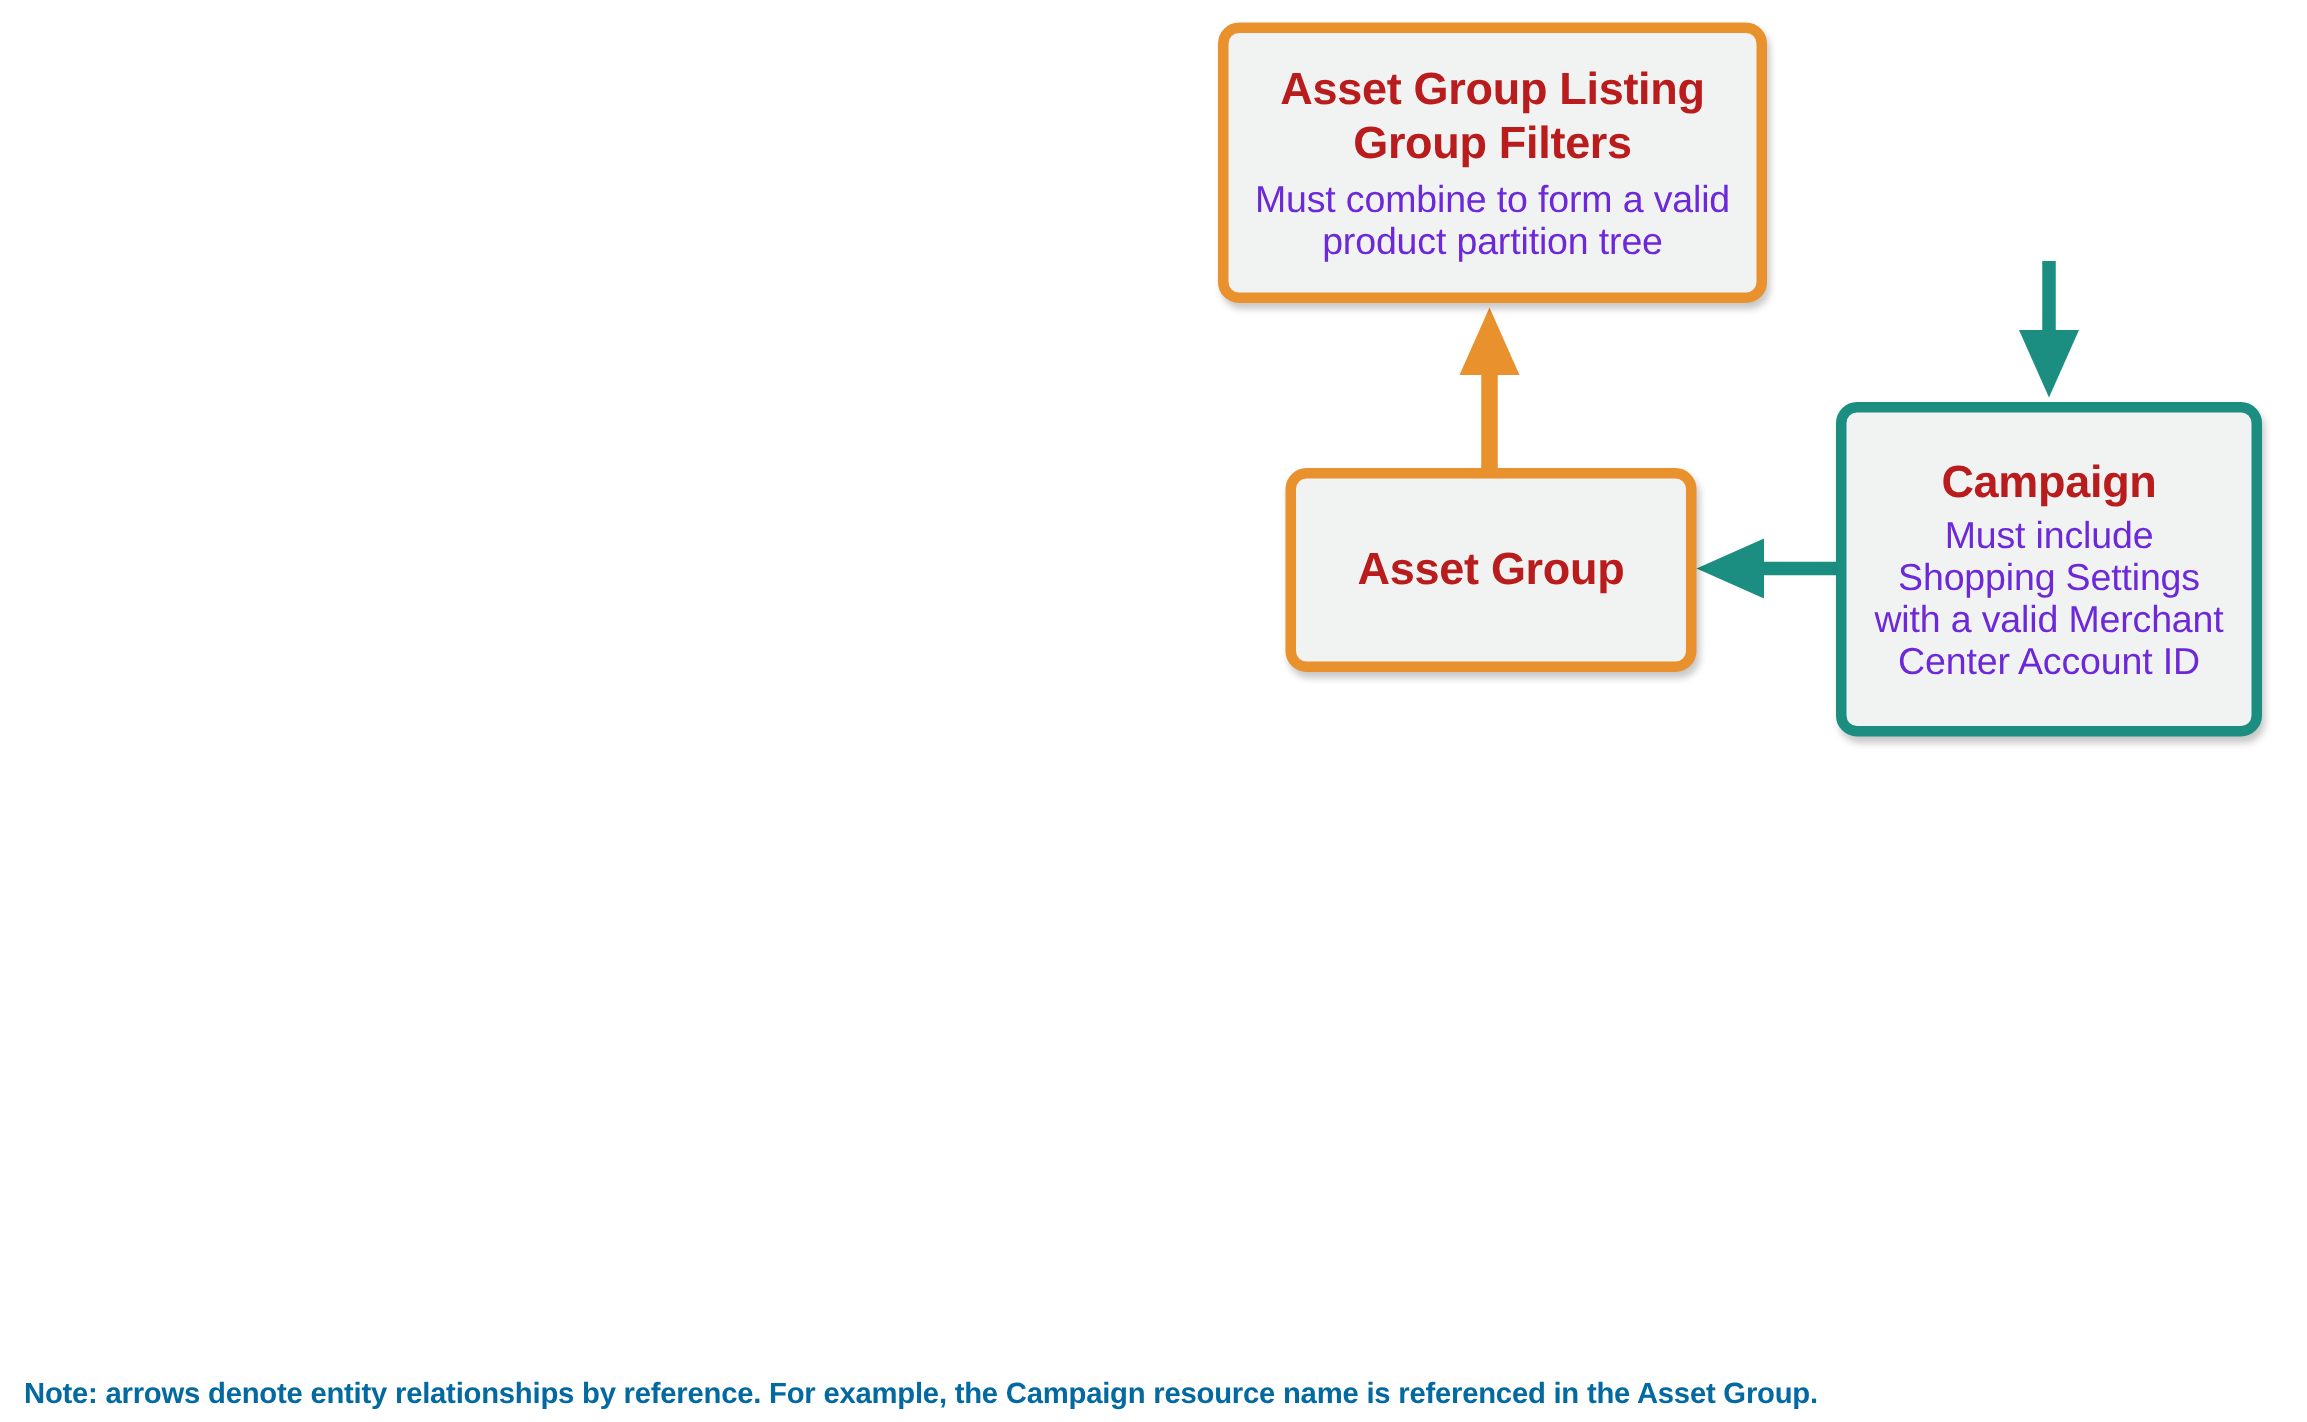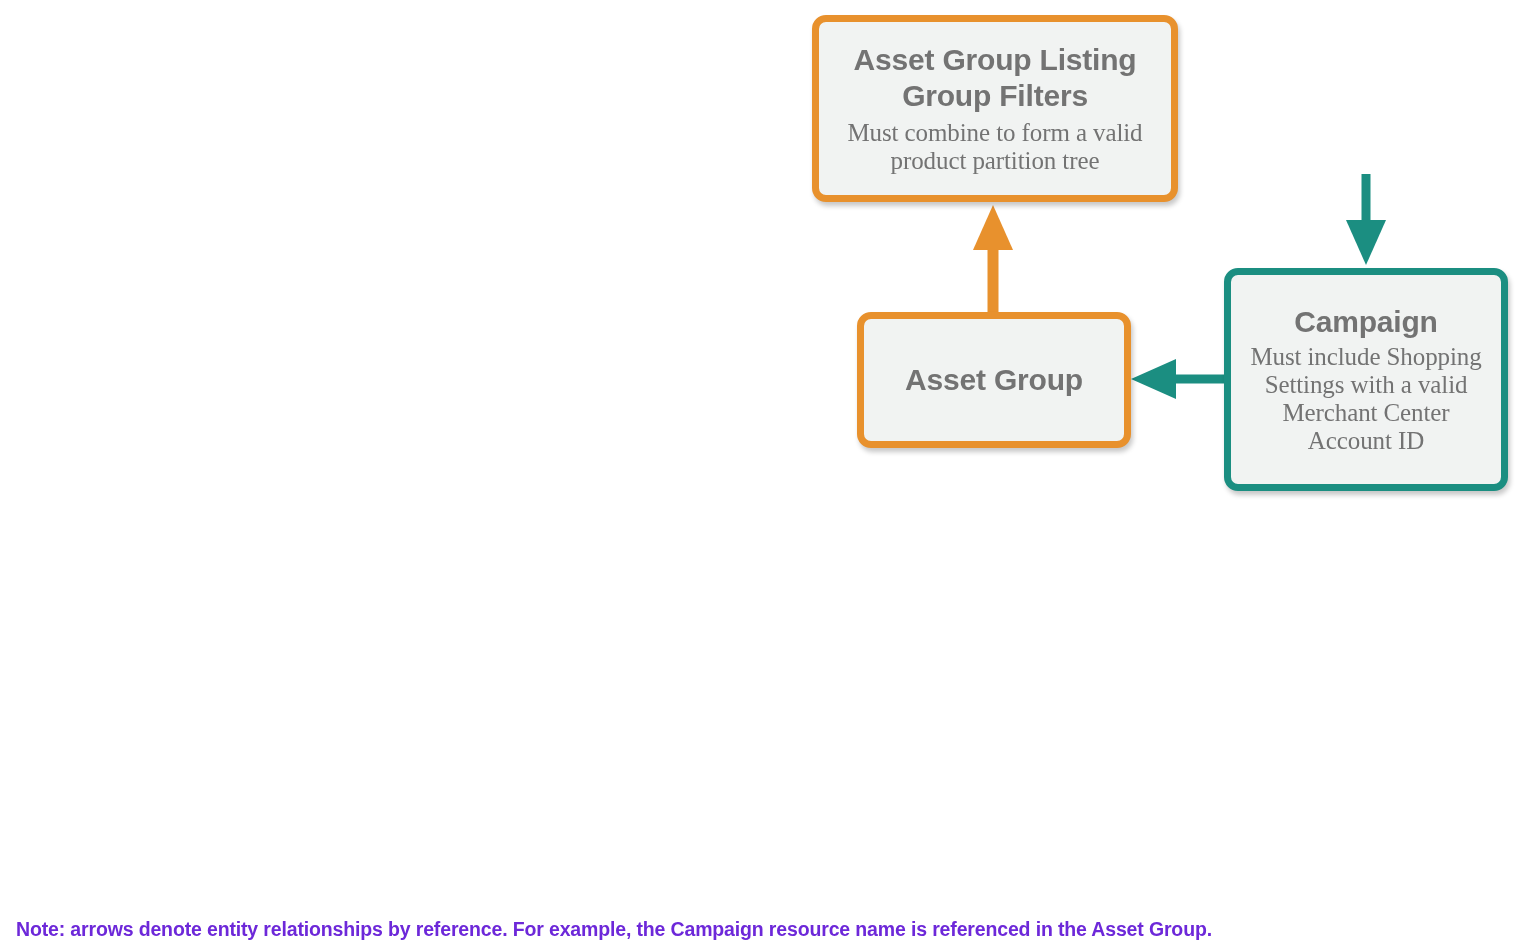"Asset Group Listing Group Filters" .node-title { color: #737373 -> #b91c1c }
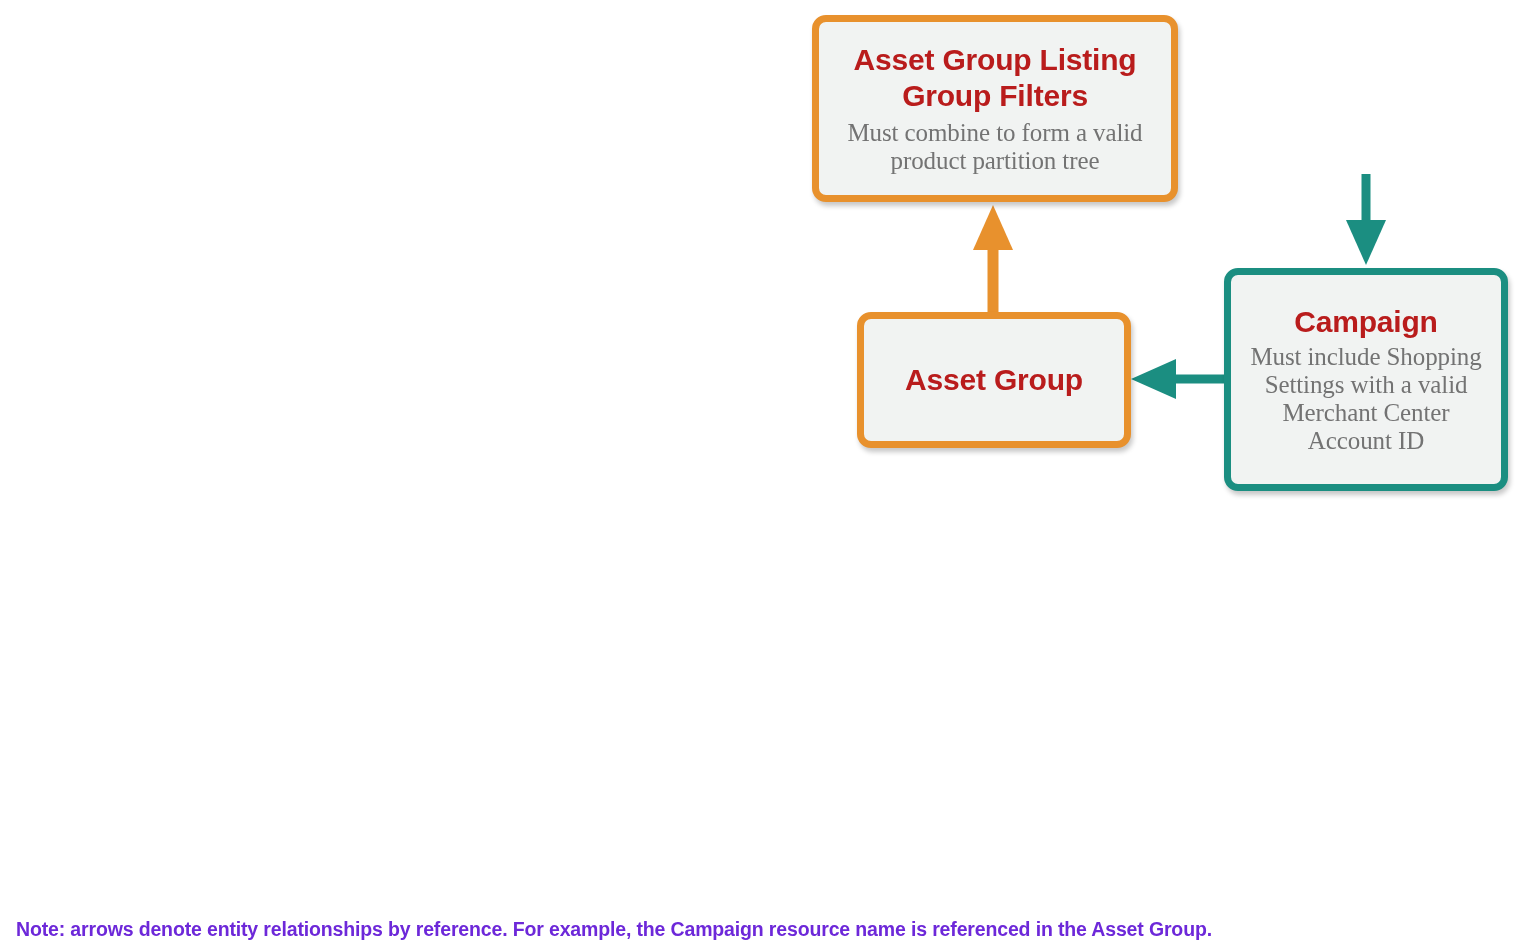"Must combine to form a" .node-desc { color: #737373 -> #6d28d9; font-family: Liberation Serif, serif -> none }
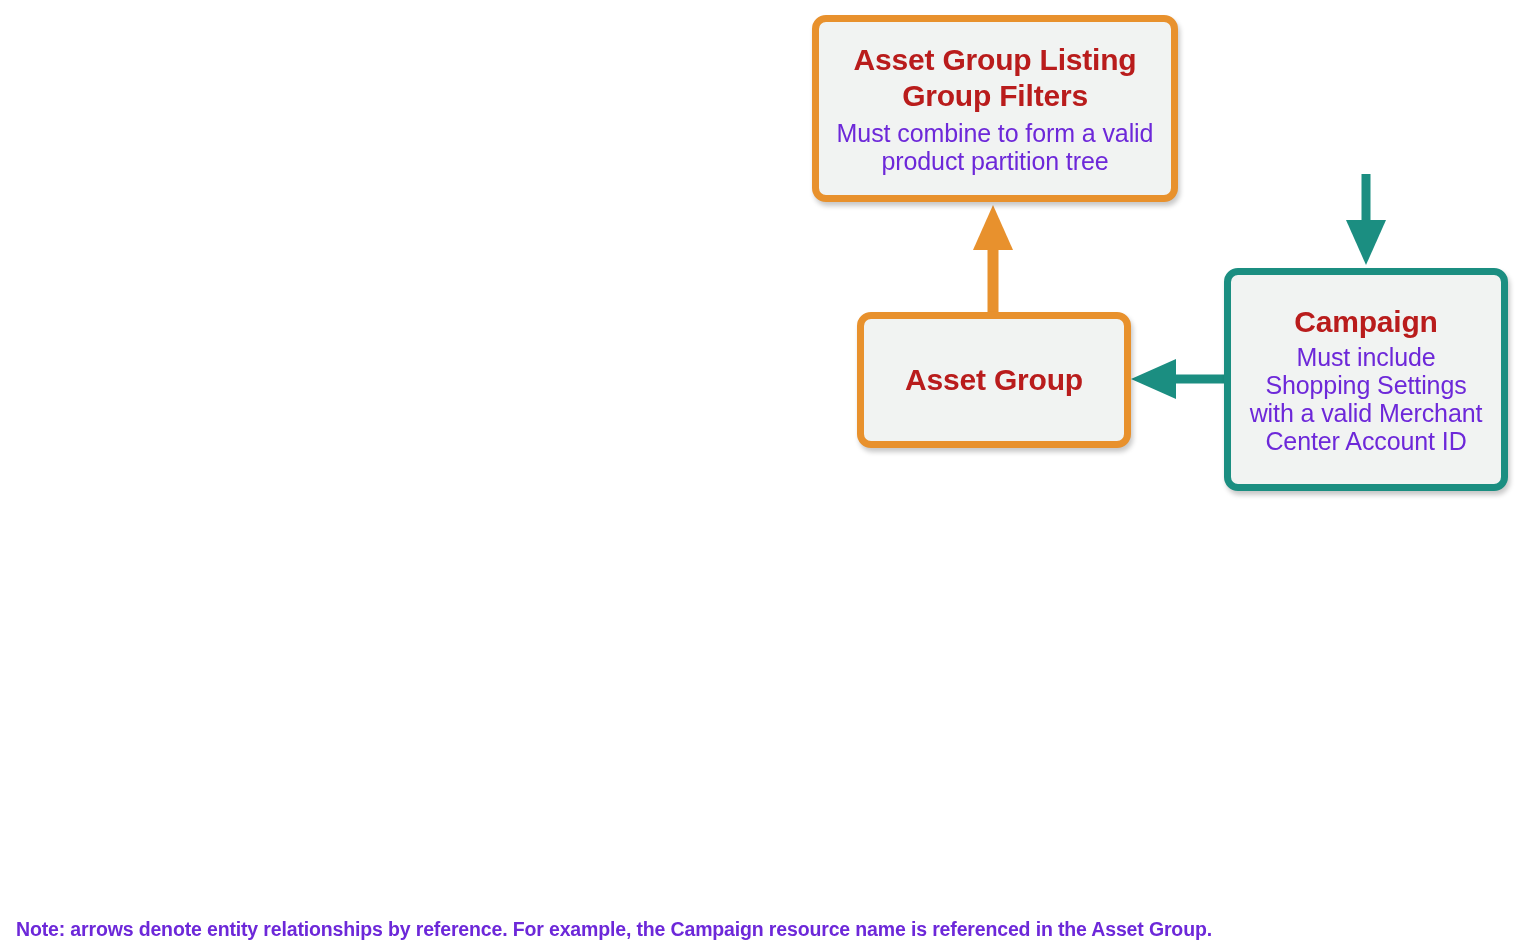"Note: arrows denote entity relationships" #diagram-note { color: #6d28d9 -> #0369a1 }
